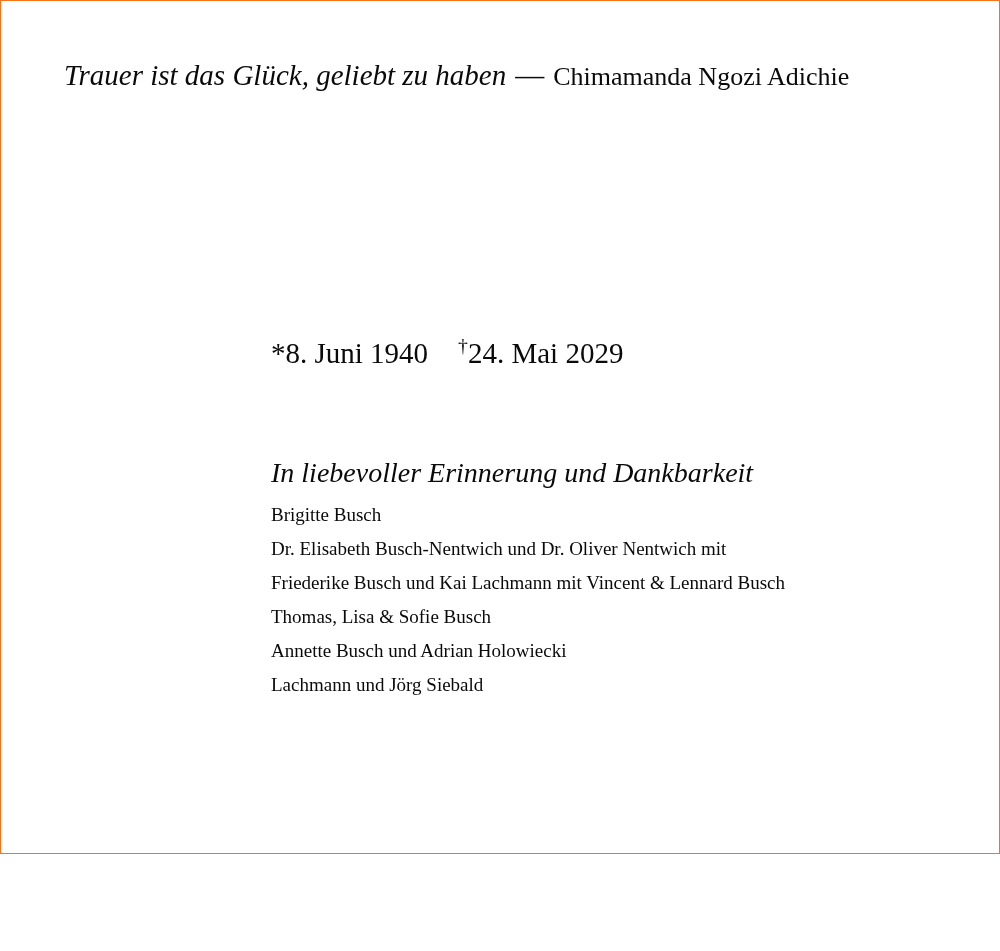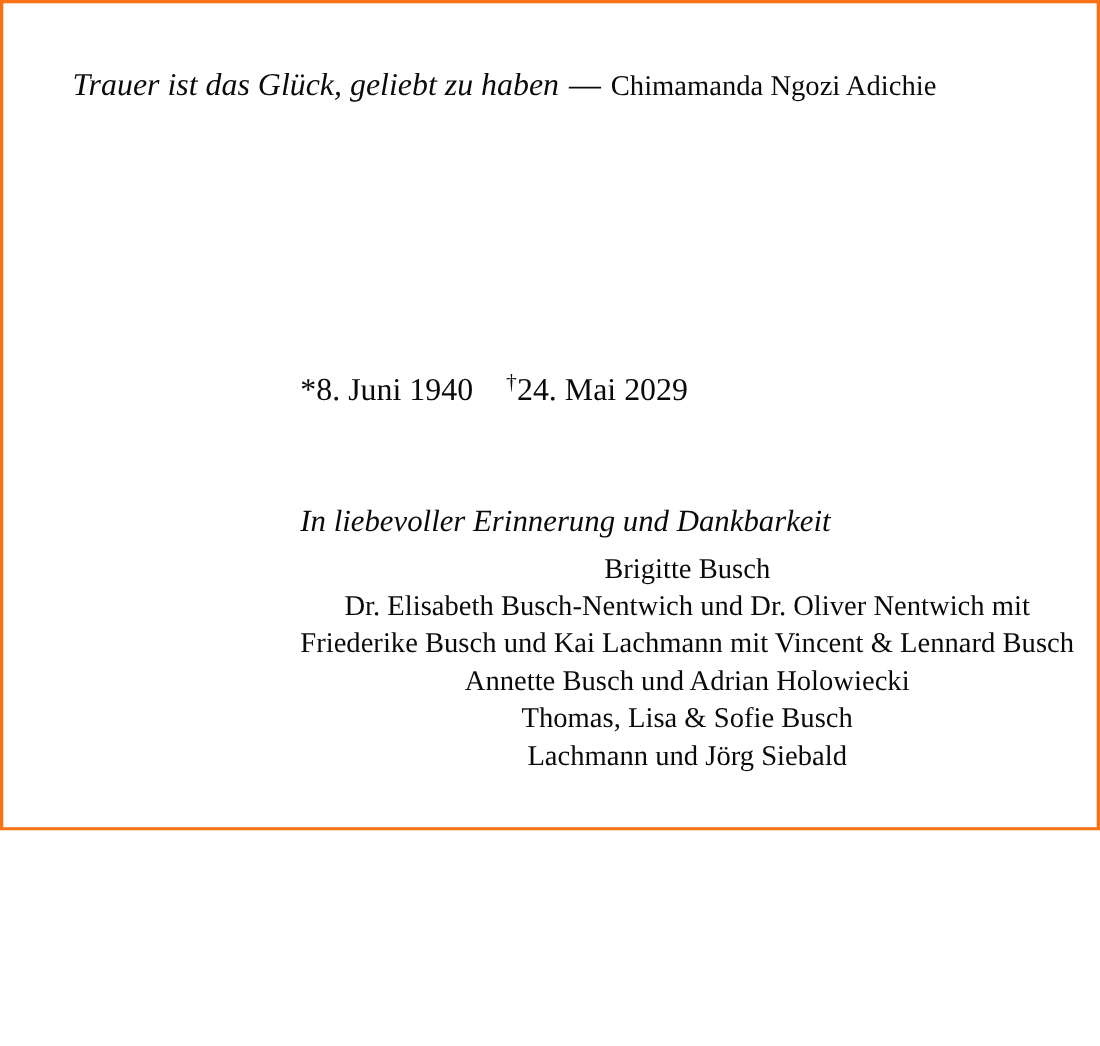"Trauer ist das Glück, geliebt" .page { border: 3px solid #f97316 -> 1px solid #f97316; height: 755px -> 854px }
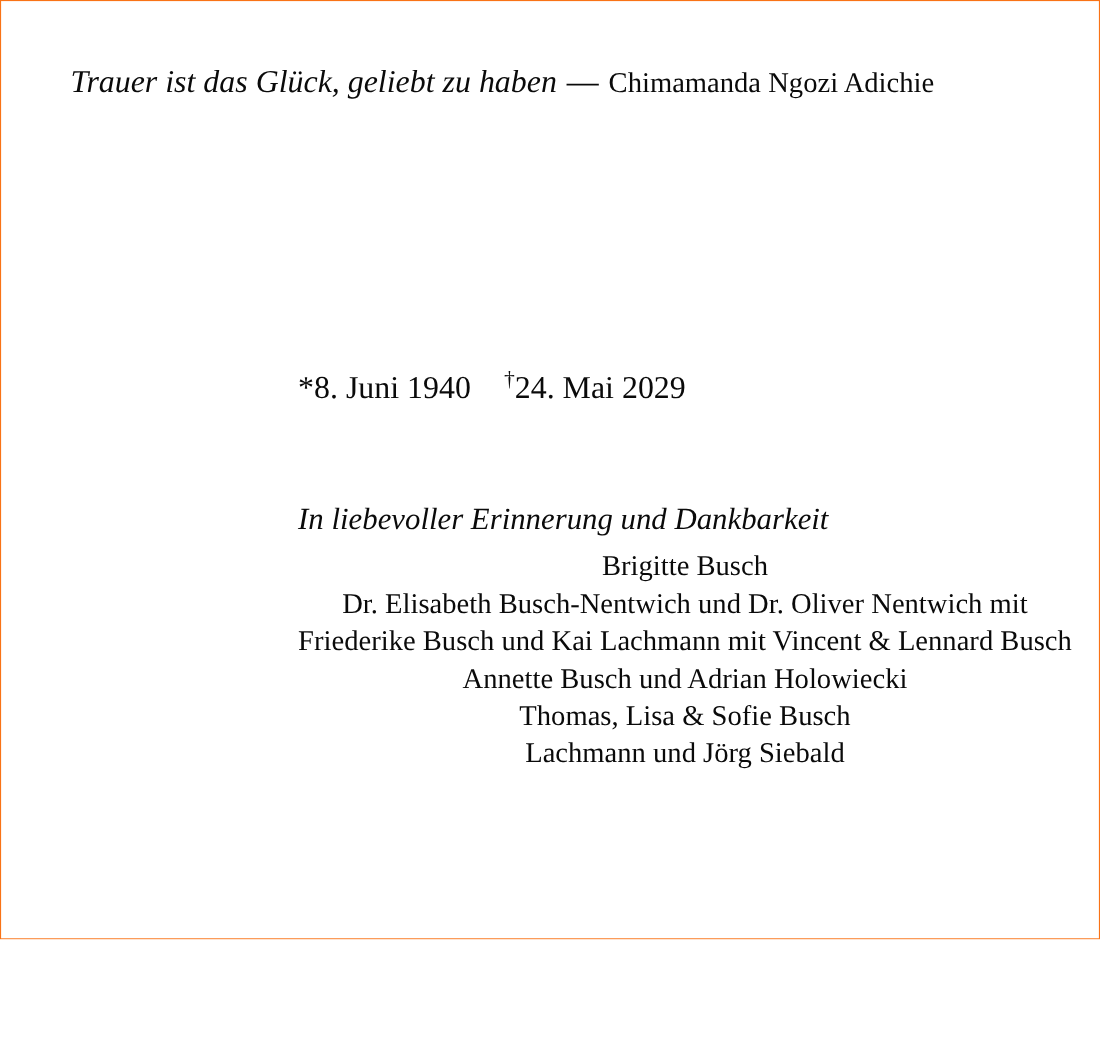"Brigitte Busch" .mourners { font-size: 26px -> 19px; text-align: center -> none }
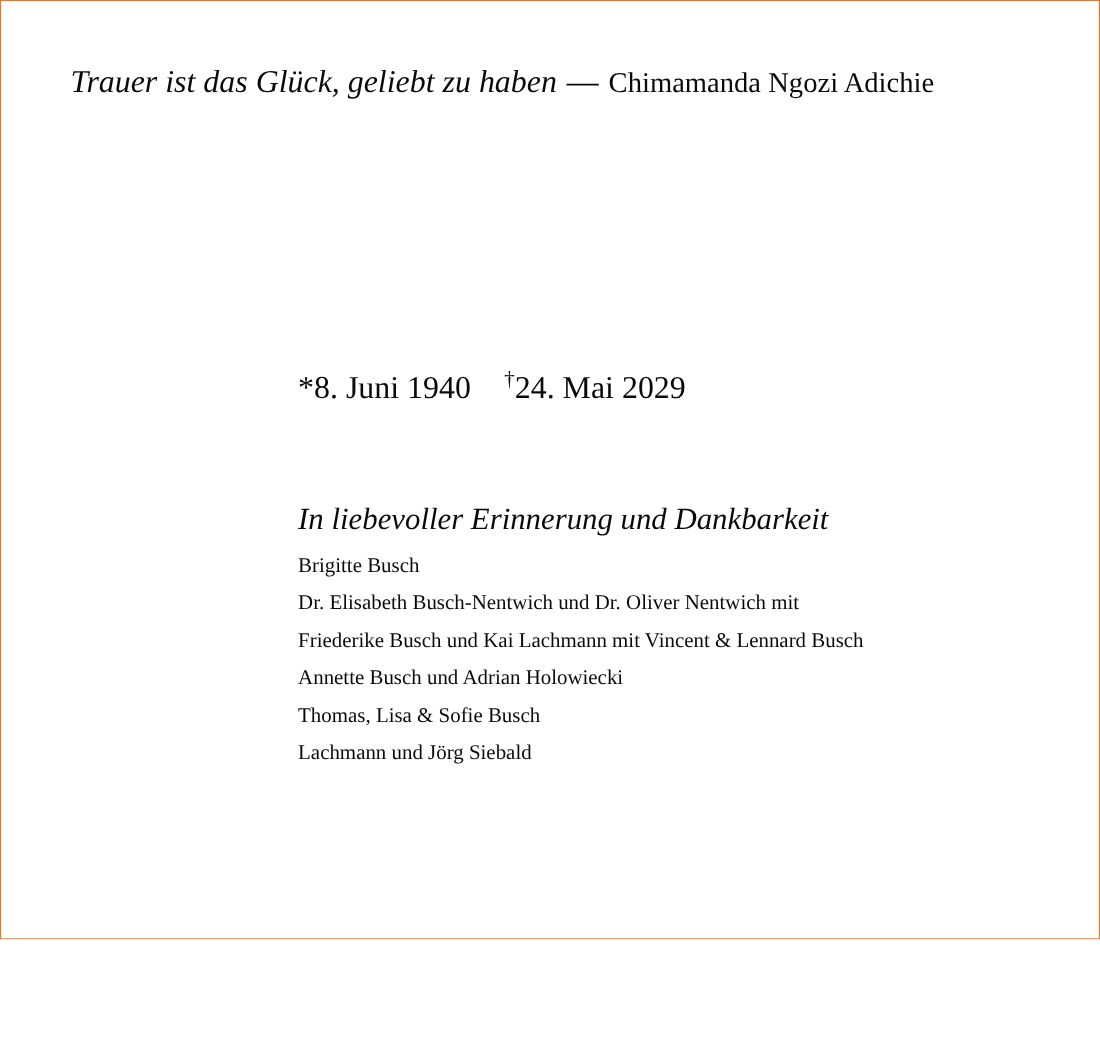"Annette Busch und Adrian Holowiecki" div { order: before "Thomas, Lisa & Sofie Busch" -> after "Thomas, Lisa & Sofie Busch" }
